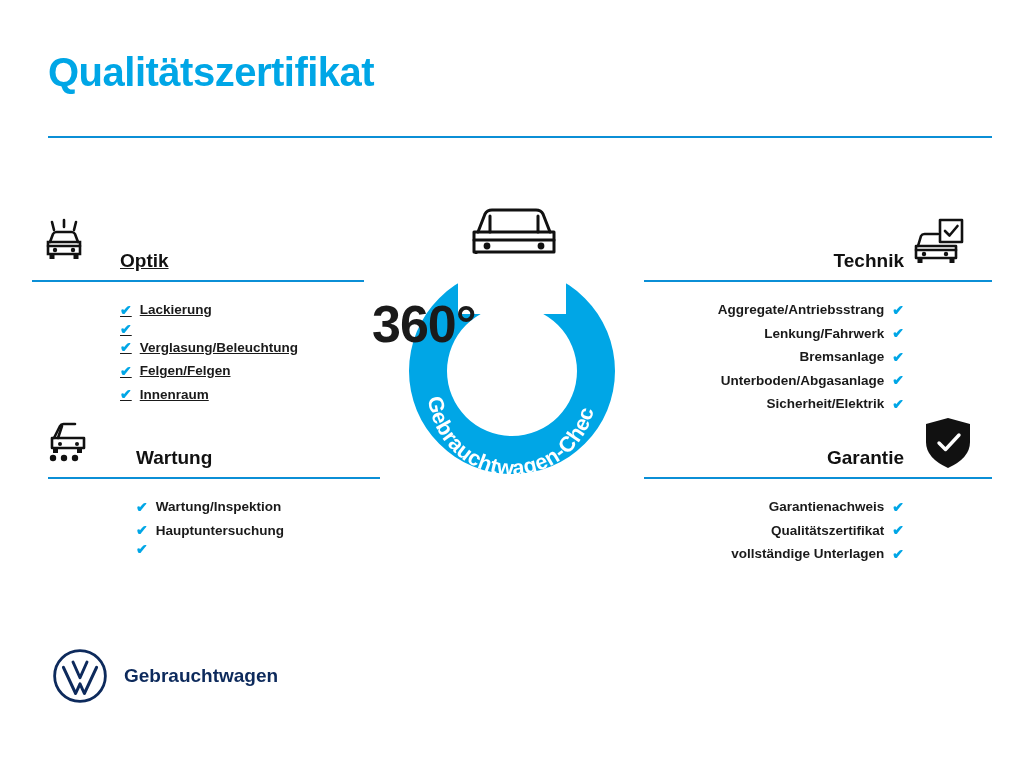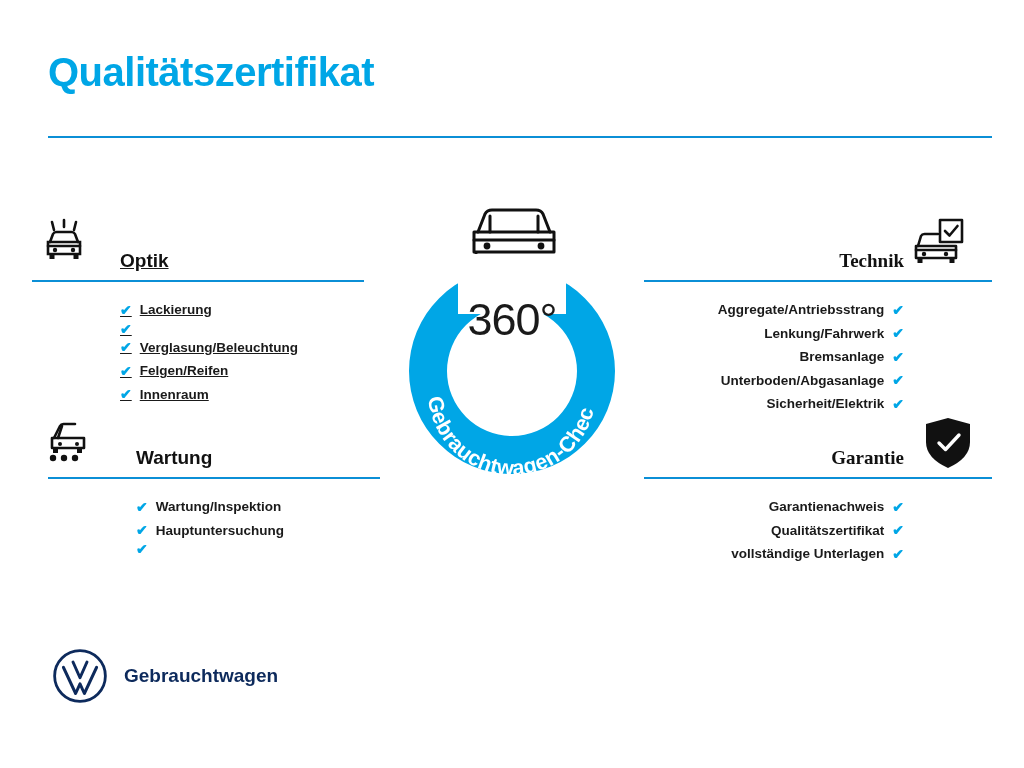"Technik" .right .block-head .heading { font-family: Liberation Serif, serif -> none }
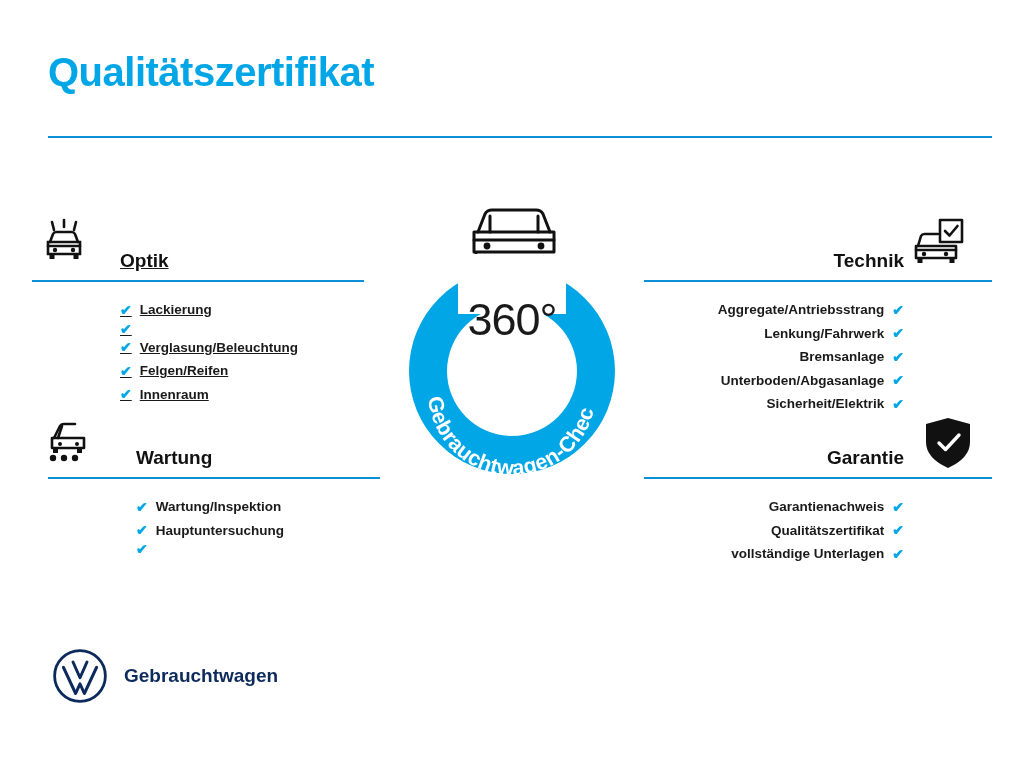"360°" .center-number { font-size: 45px -> 52px; font-weight: normal -> bold; text-align: center -> none }
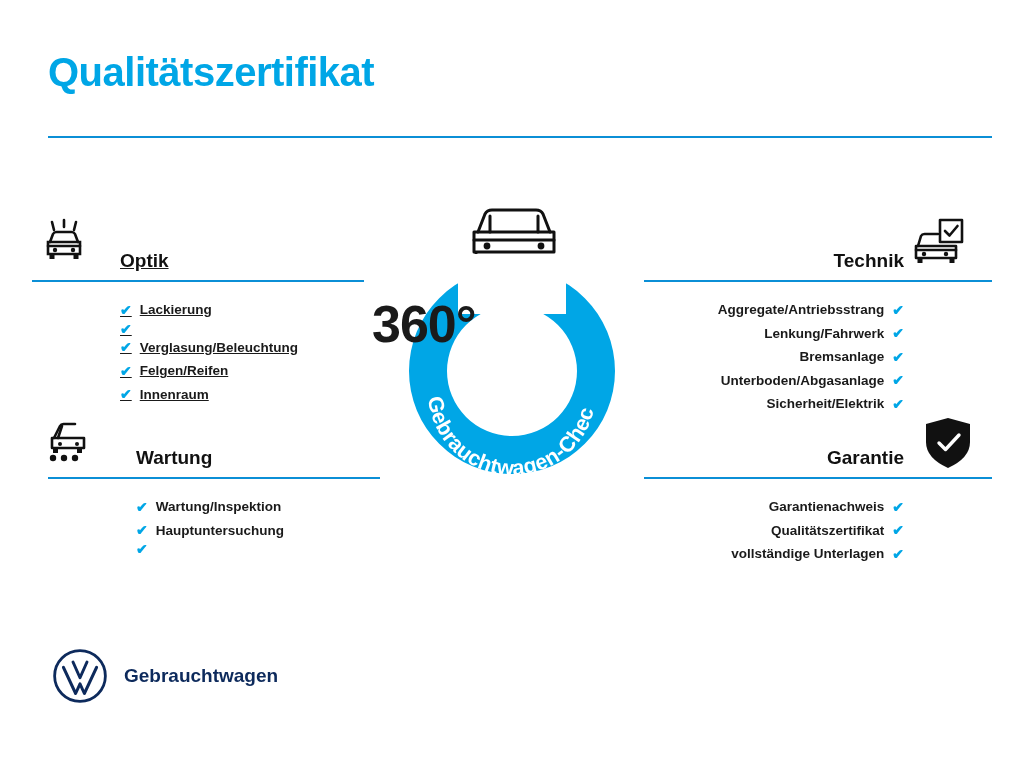"Felgen/Reifen" span { text: Felgen/Reifen -> Felgen/Felgen }
